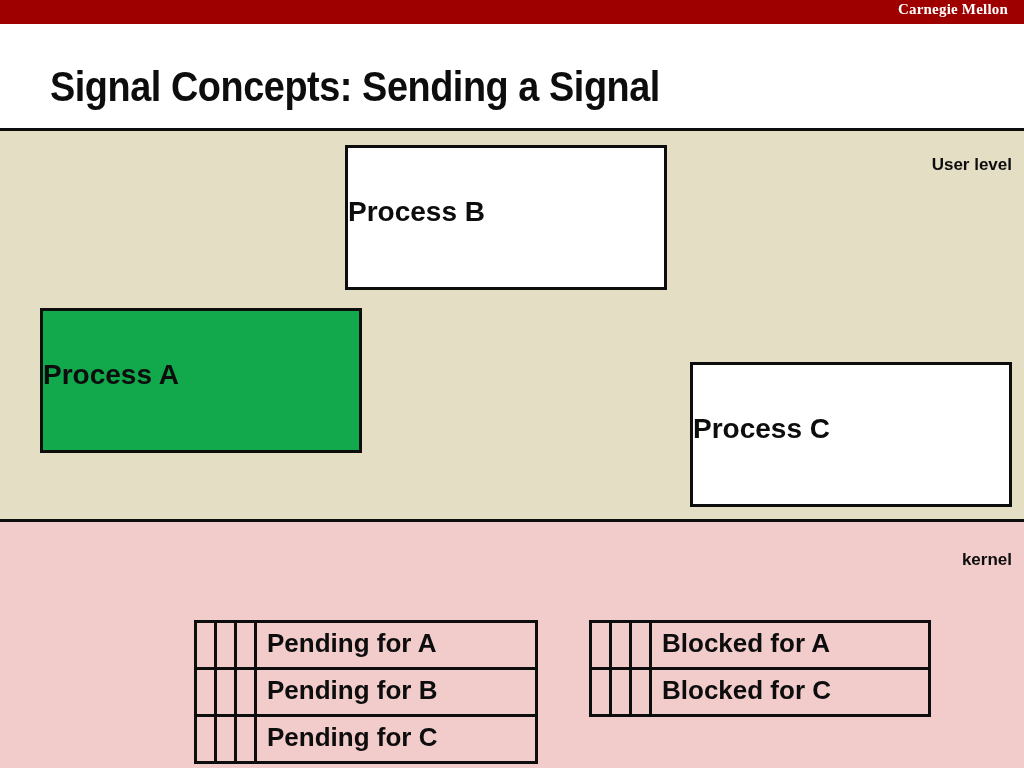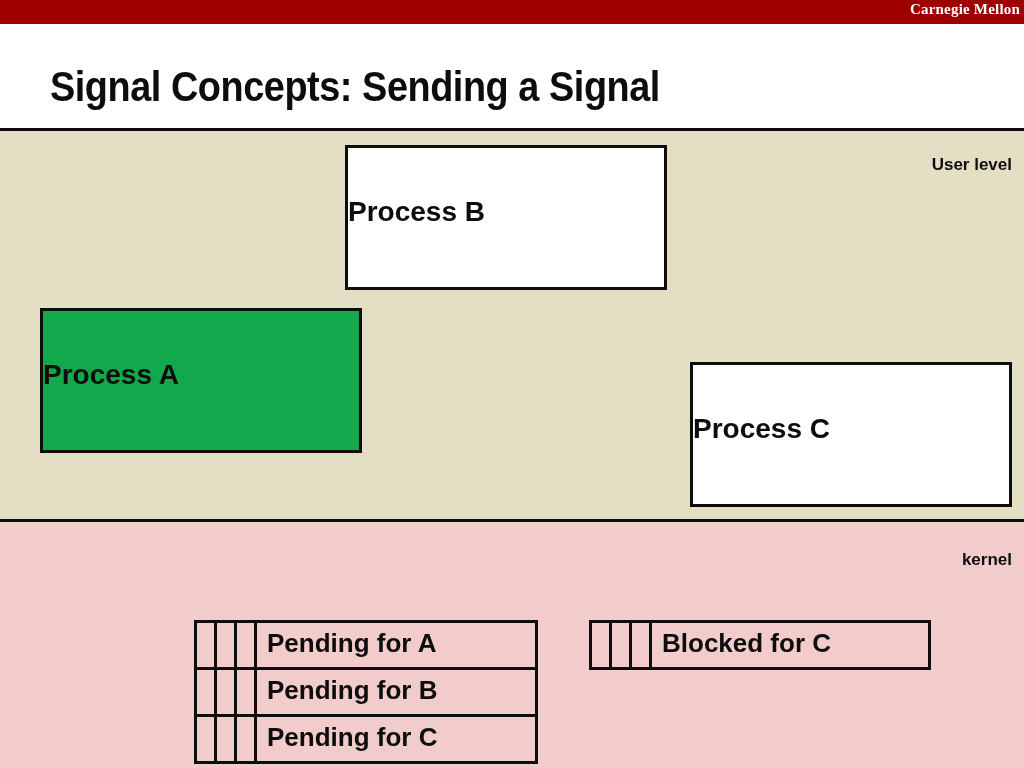"Carnegie Mellon" #brand-label { right: 4px -> 16px }
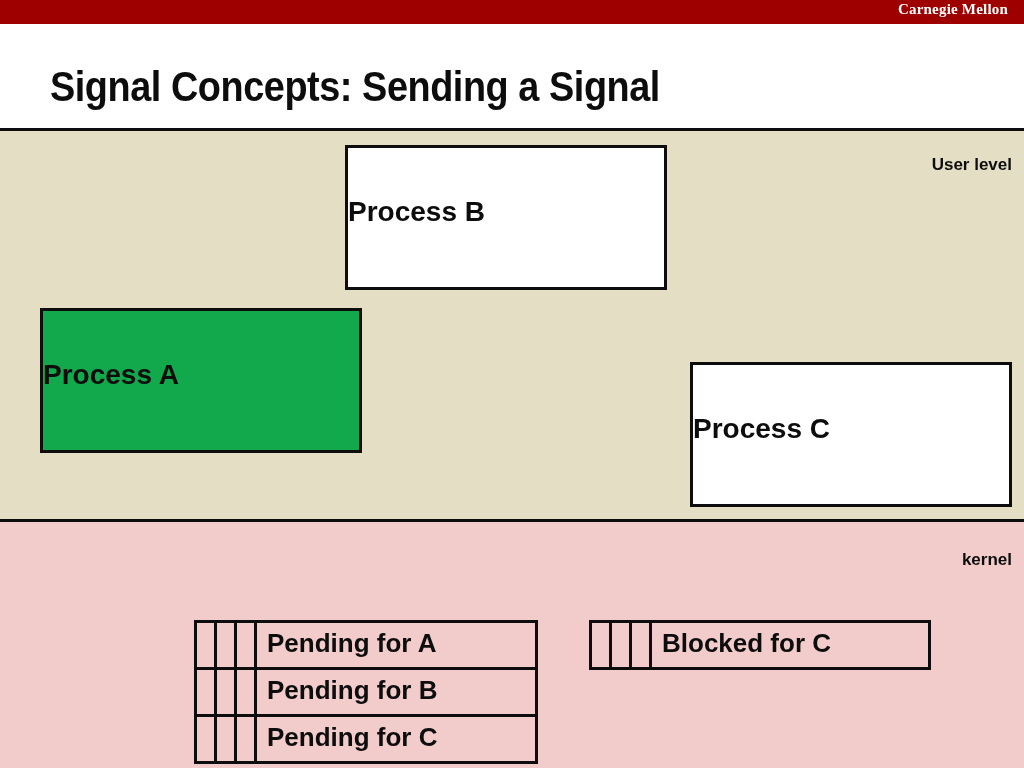"Blocked for A" tr { html: none -> <tr> <td></td> <td></td> <td></td> <td>Blocked for A</td> </tr> }
